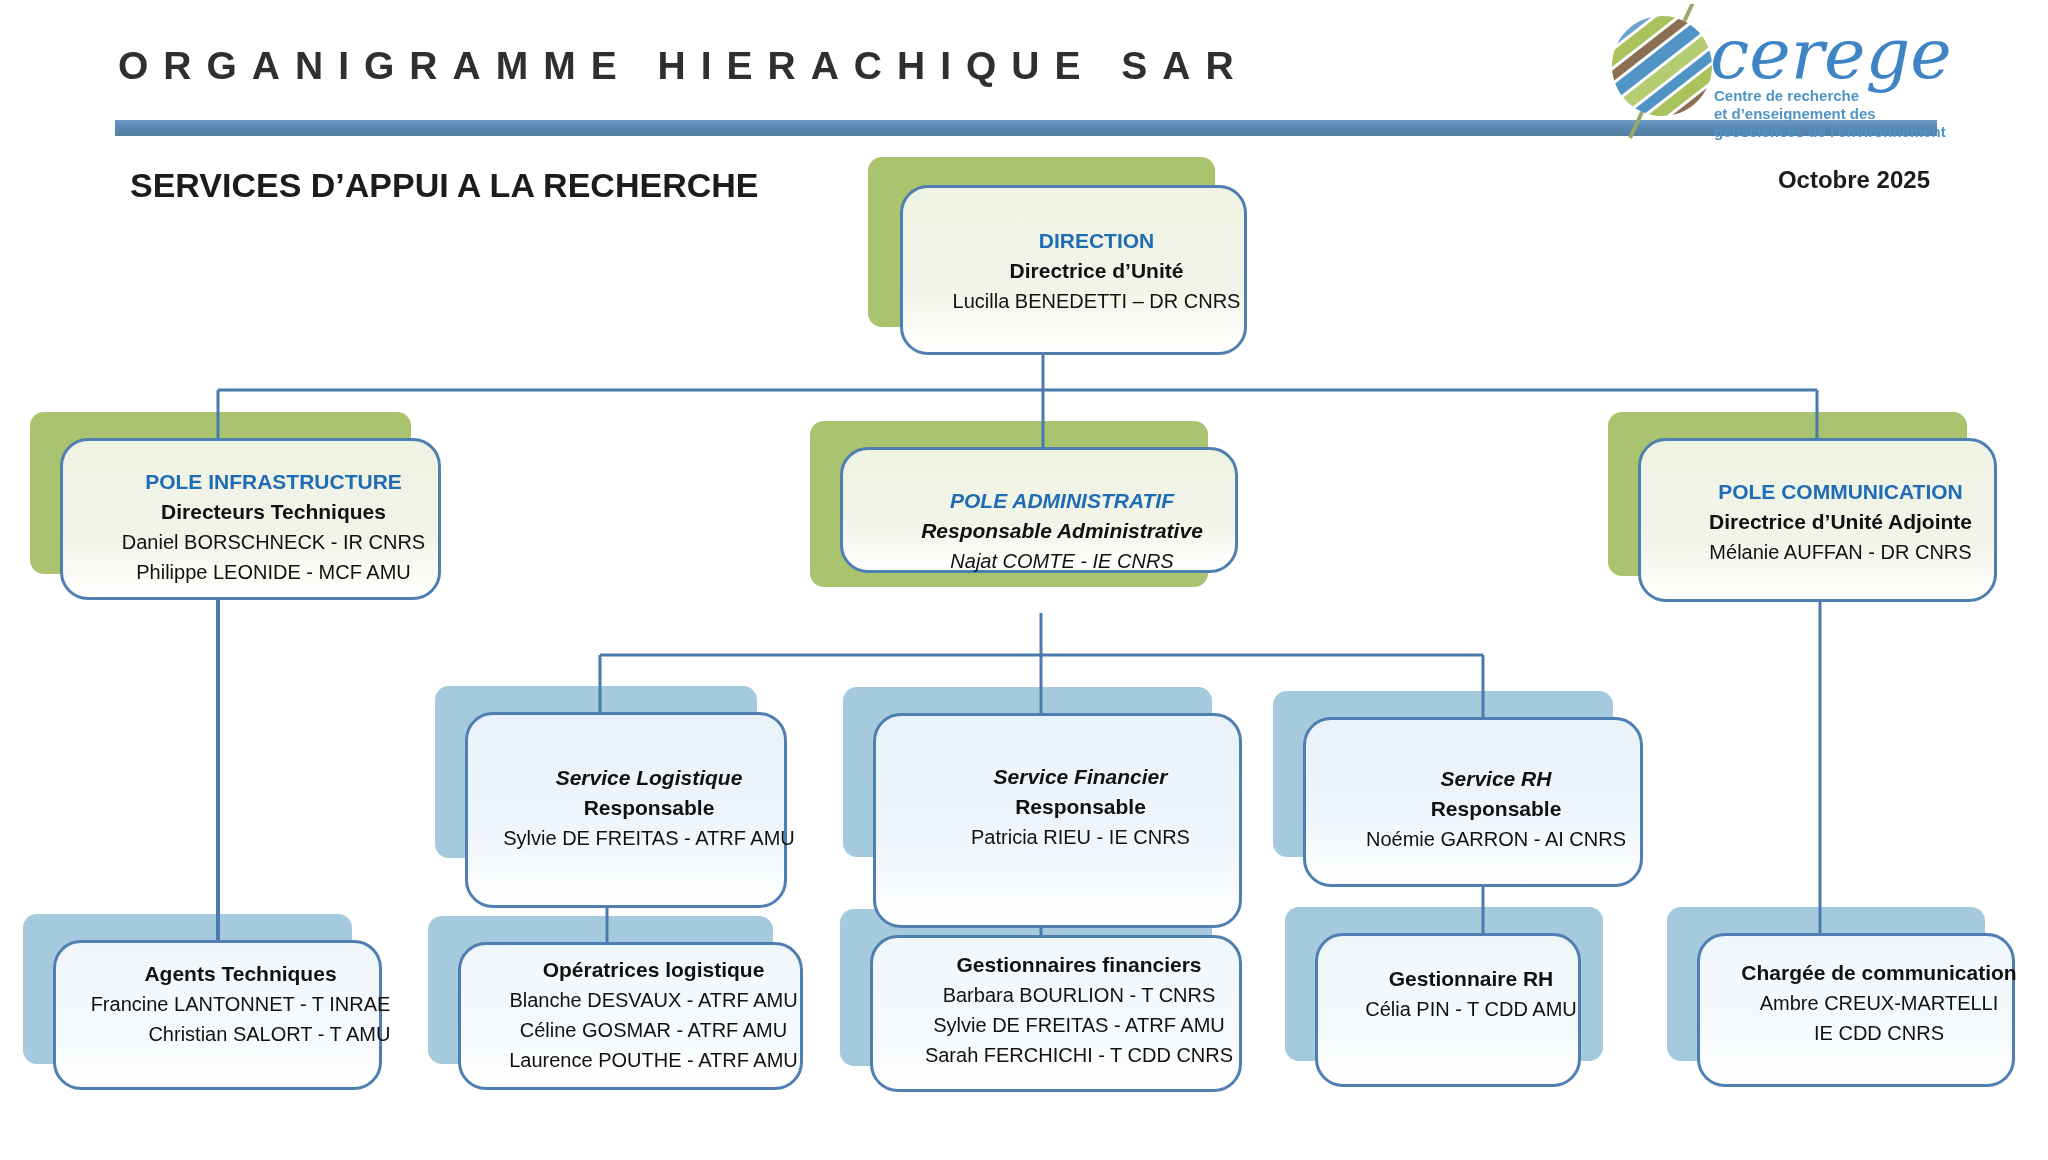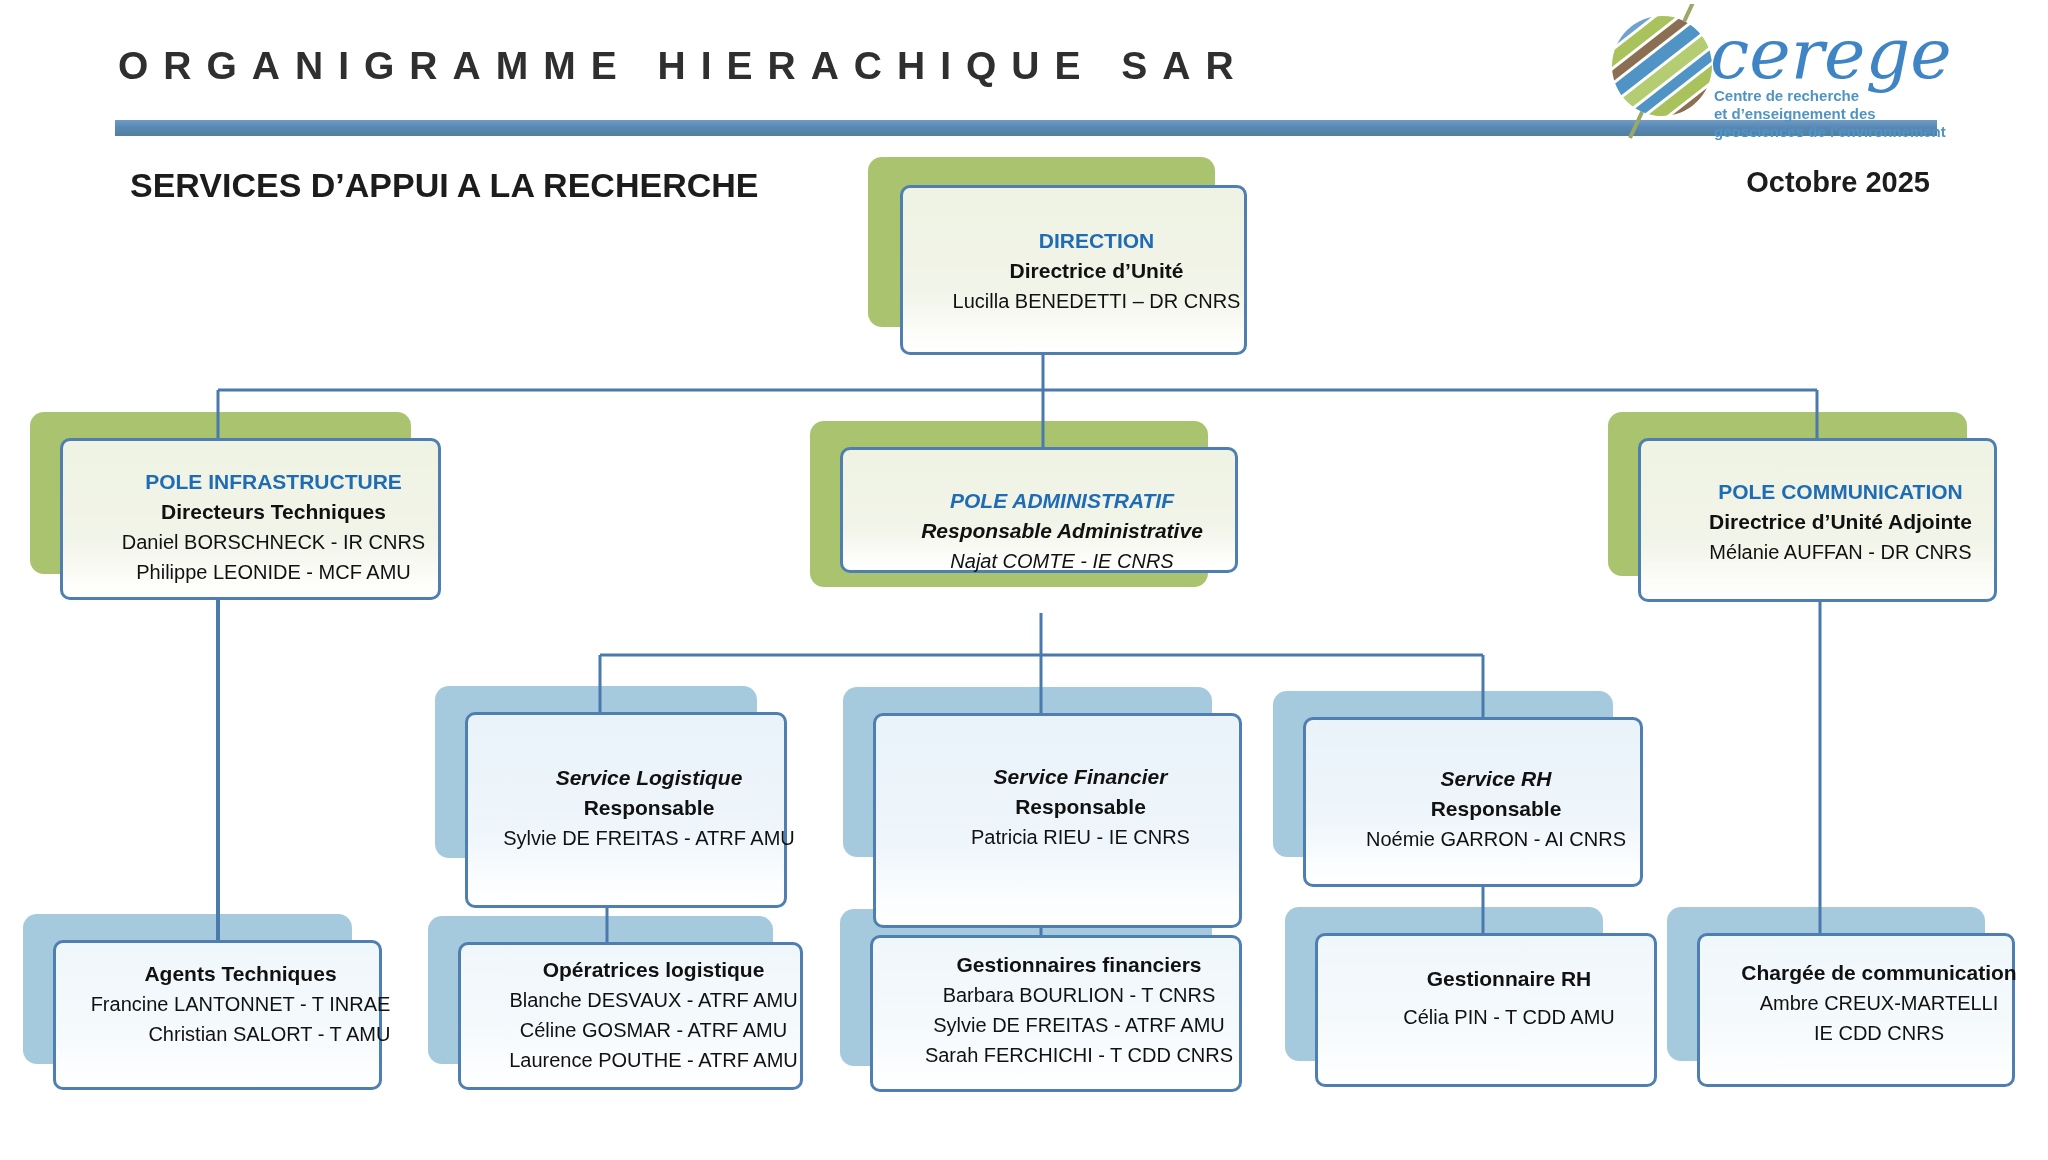"Octobre 2025" .date { font-size: 29px -> 24px }
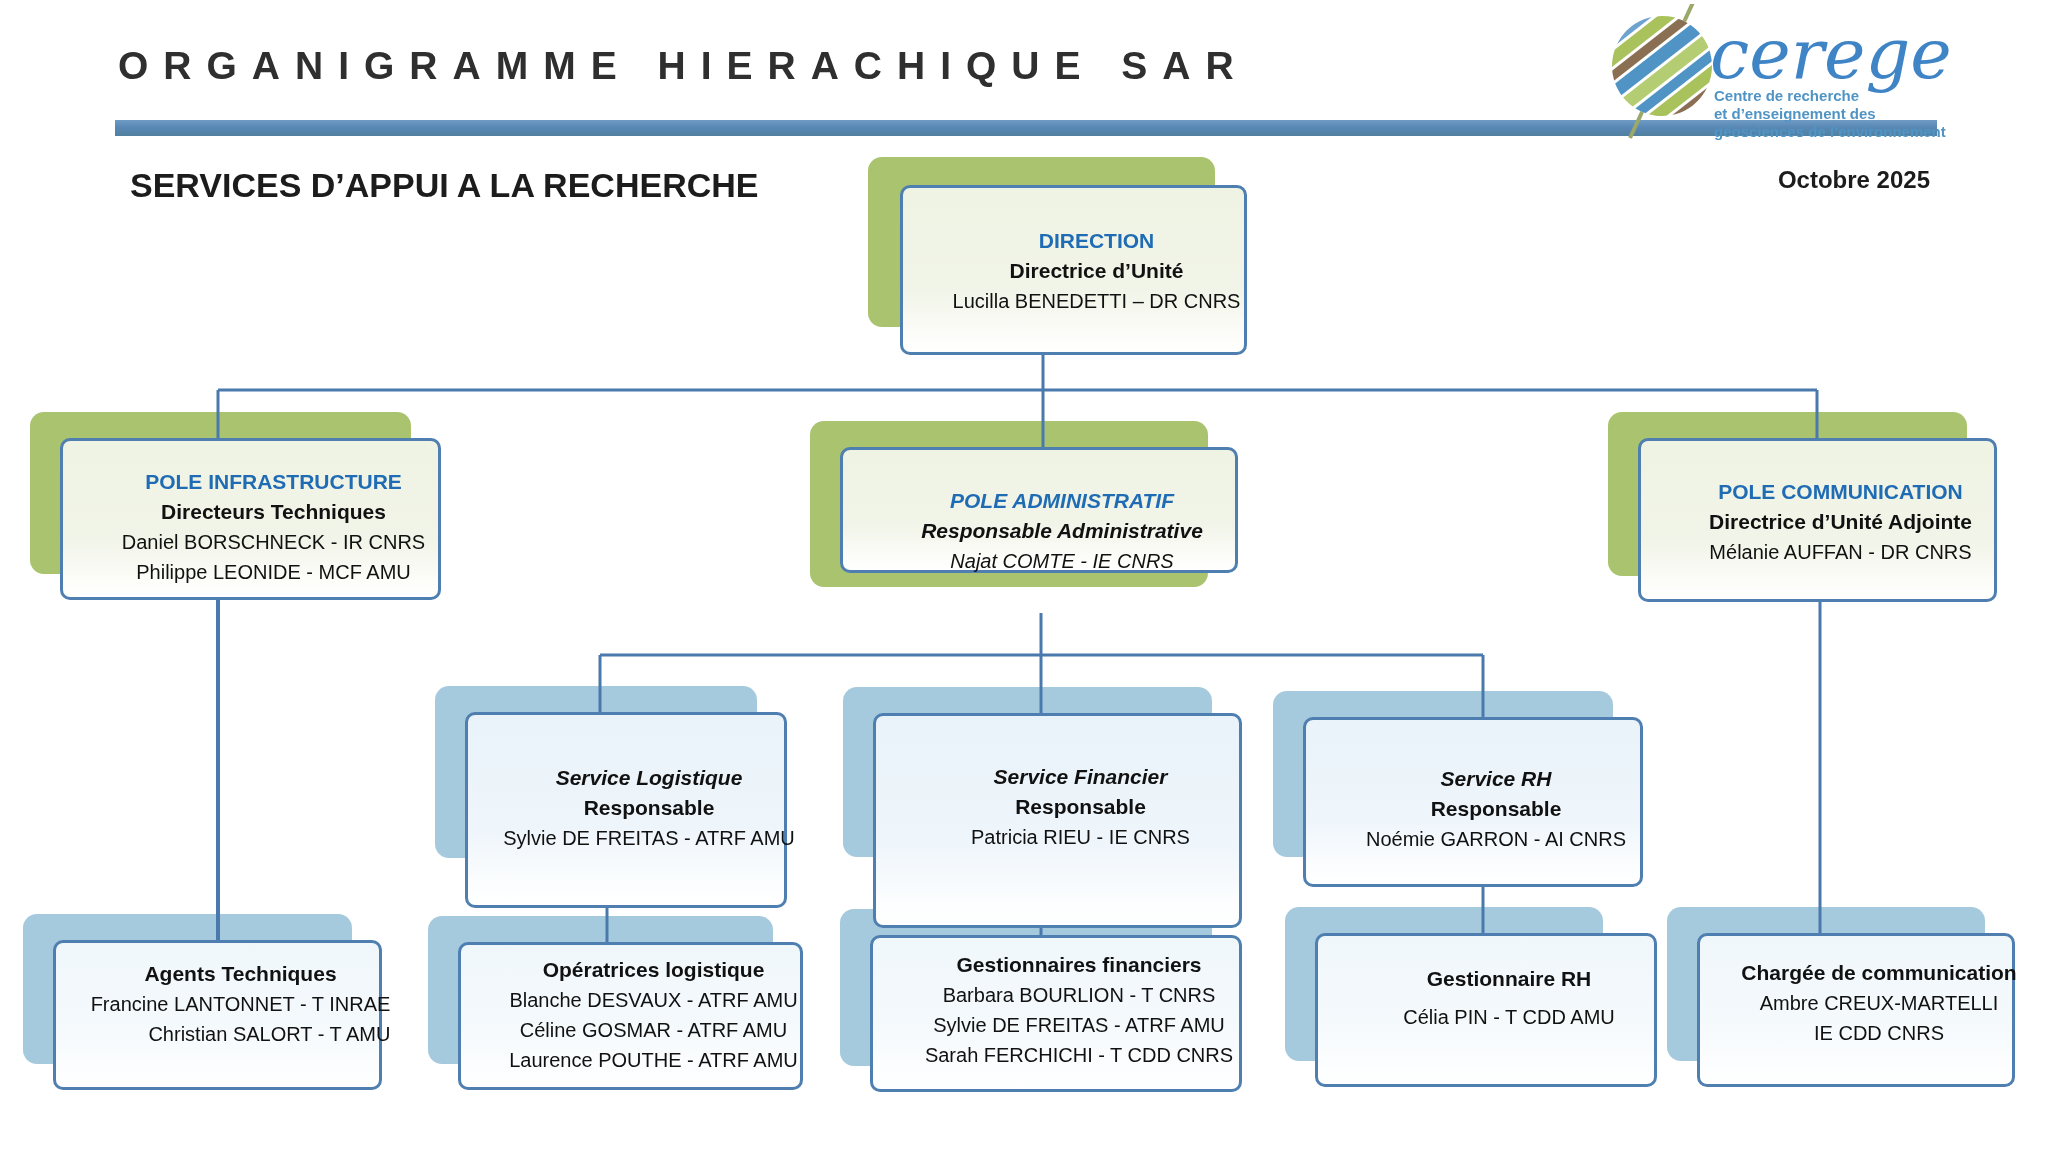"DIRECTION" .card { border-radius: 10px -> 28px }
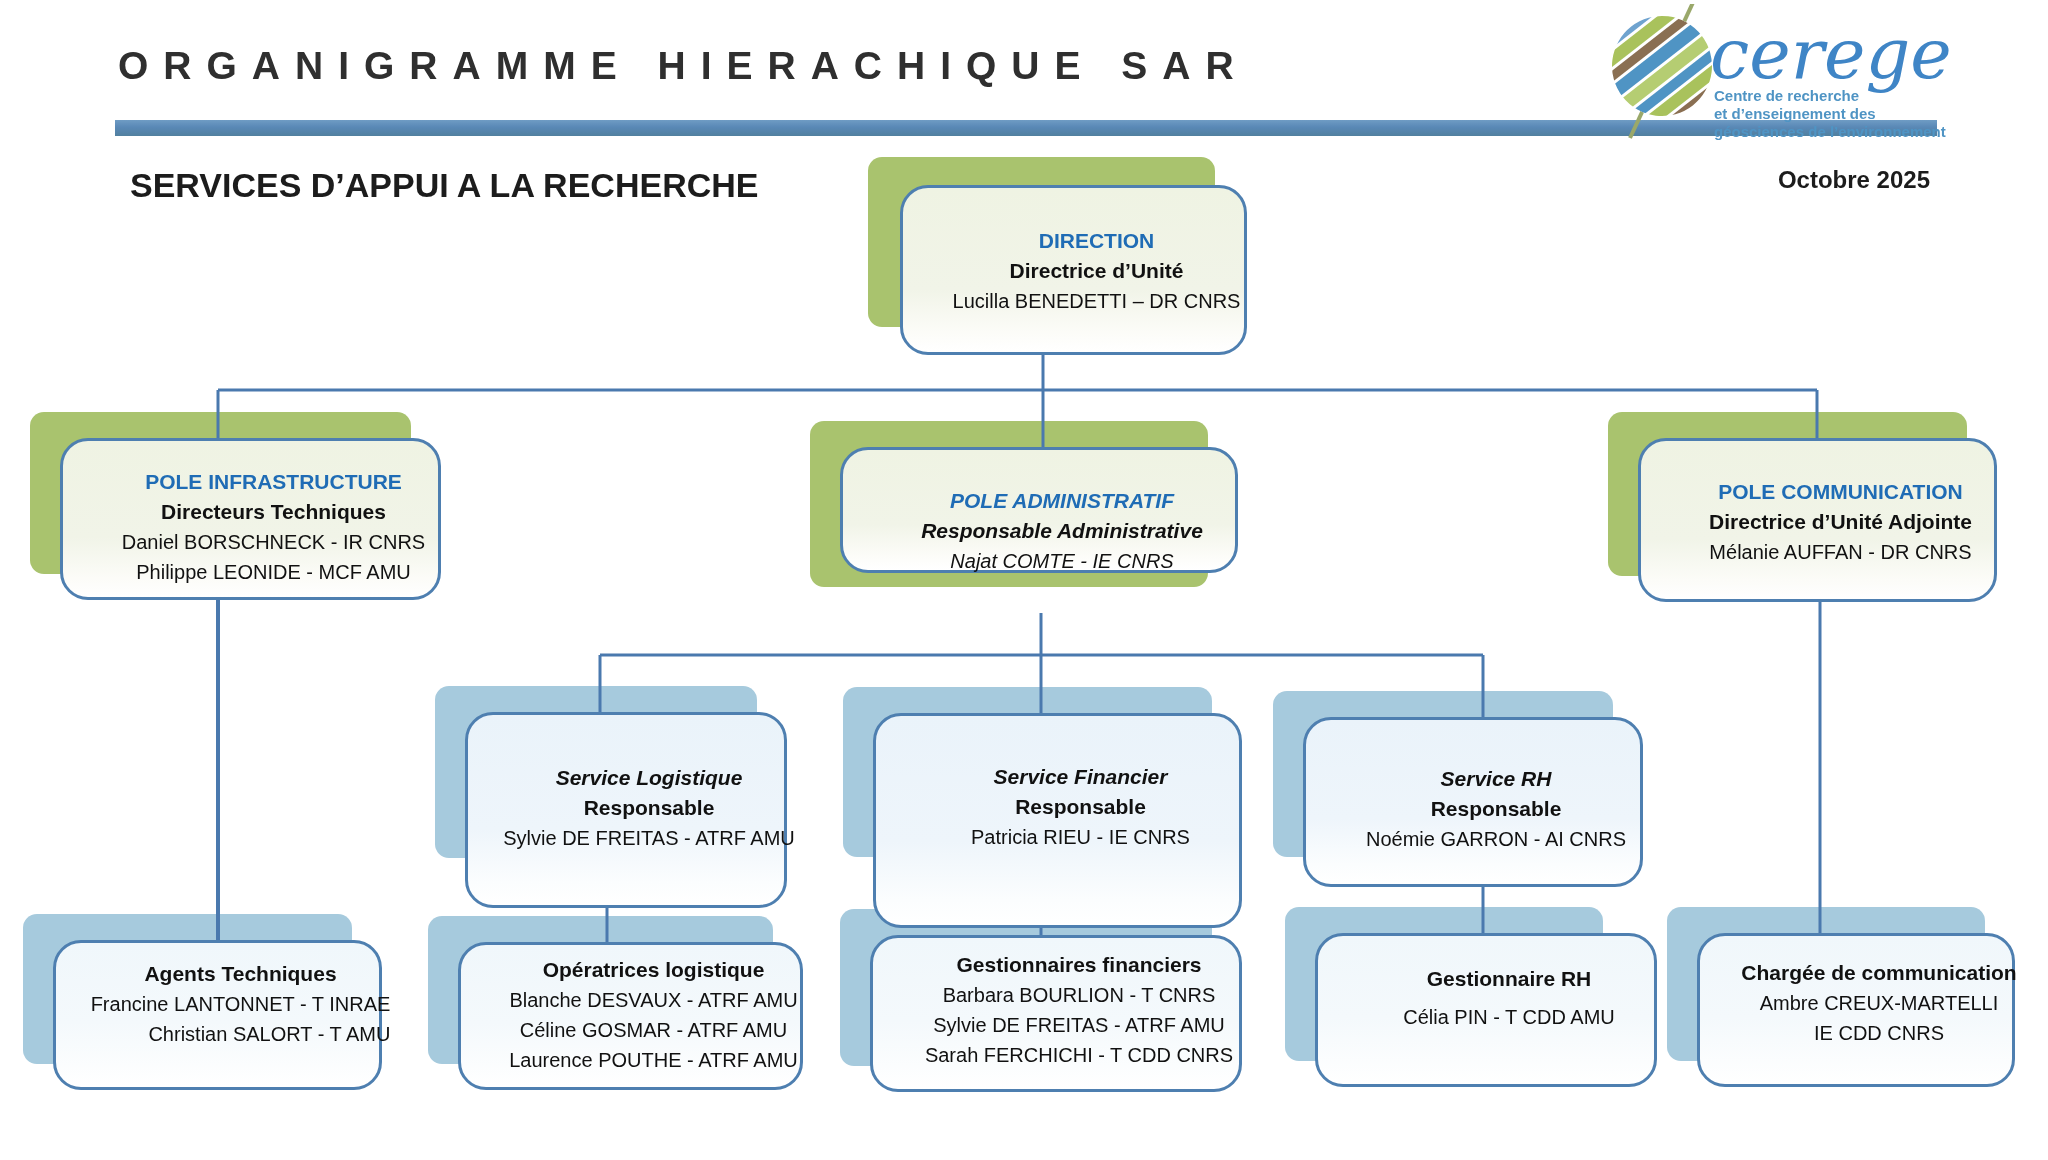"Gestionnaire RH" div.card { gap: 8px -> none; width: 342px -> 266px }
